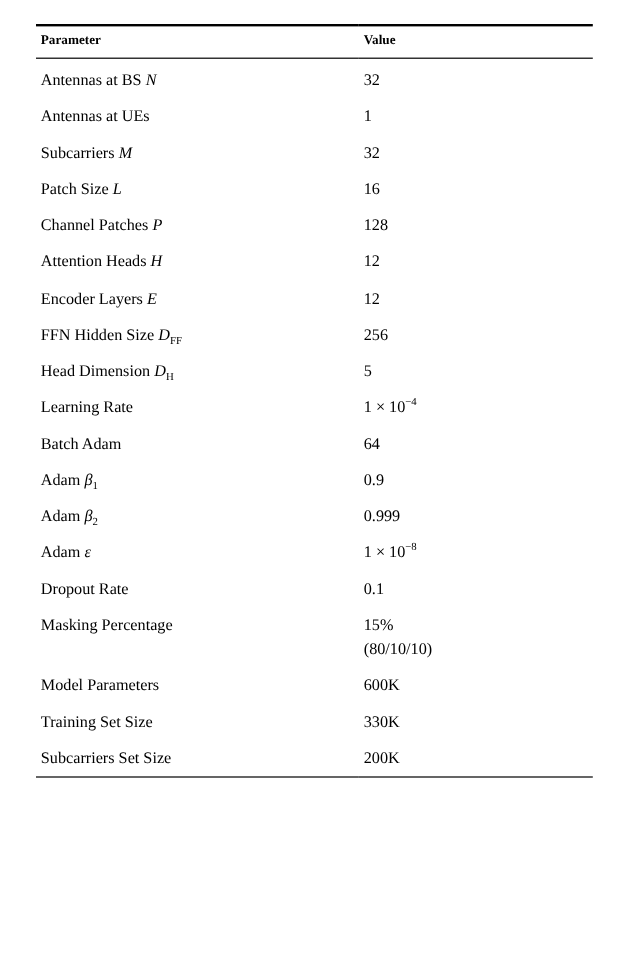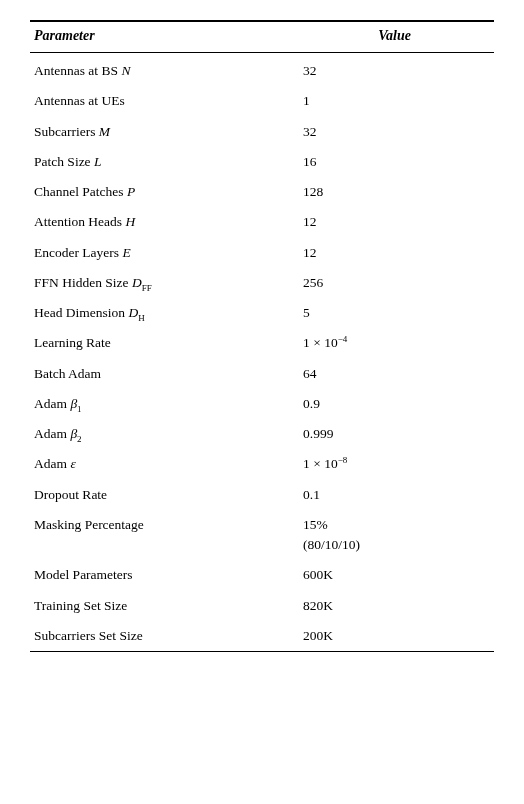"Parameter" thead tr th { font-size: 14px -> 11px; font-style: italic -> none }
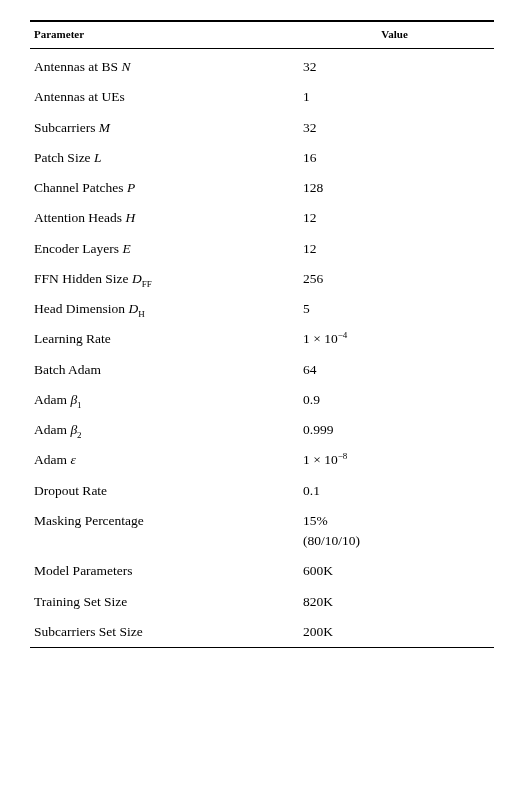"Value" thead tr th:last-child { text-align: center -> left }
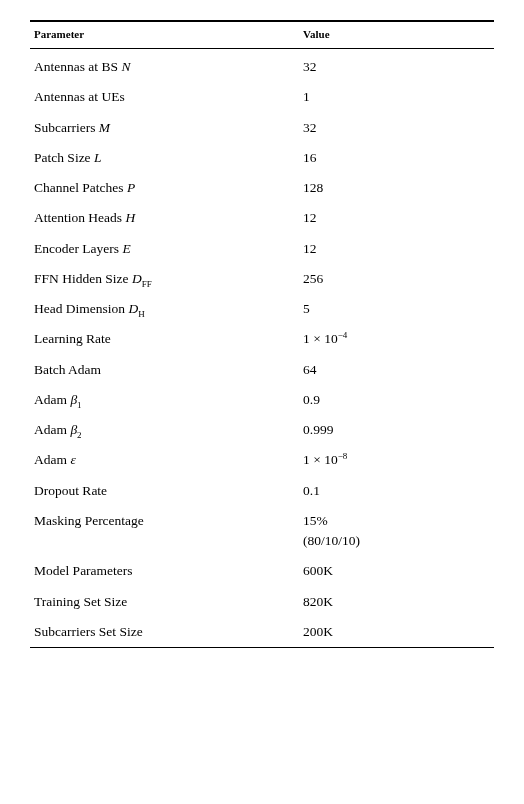"820K" td { text: 820K -> 330K }
